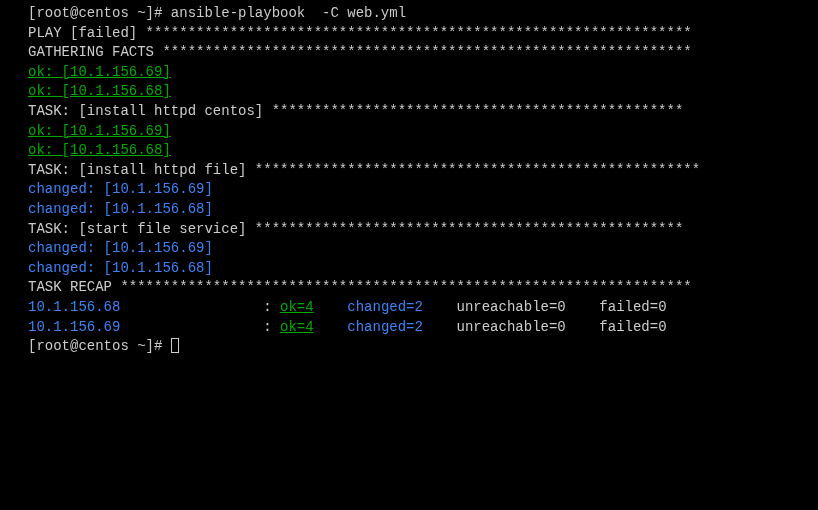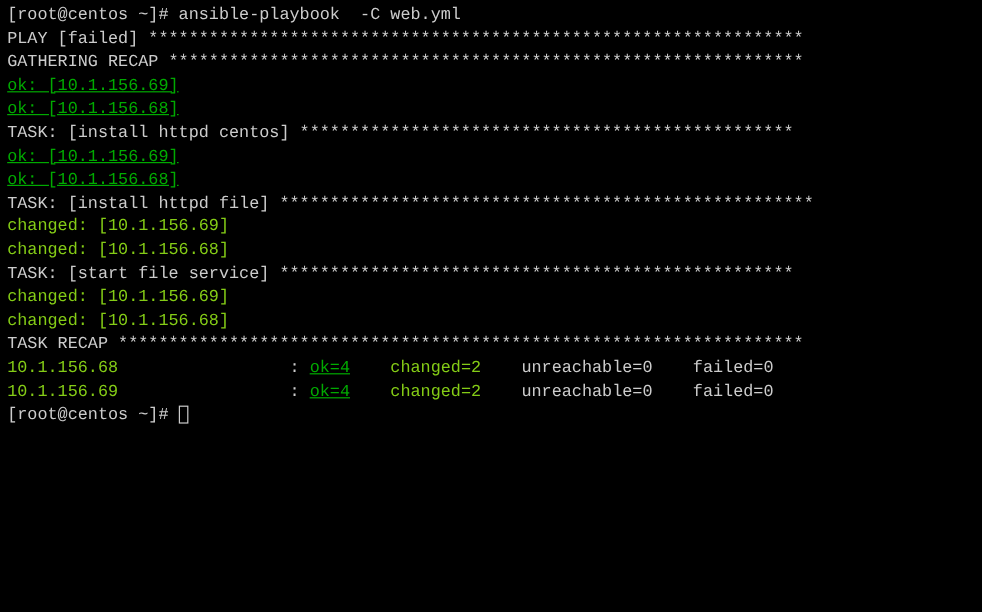"[root@centos ~]# ansible-playbook -C" .line { margin-left: none -> 22px }
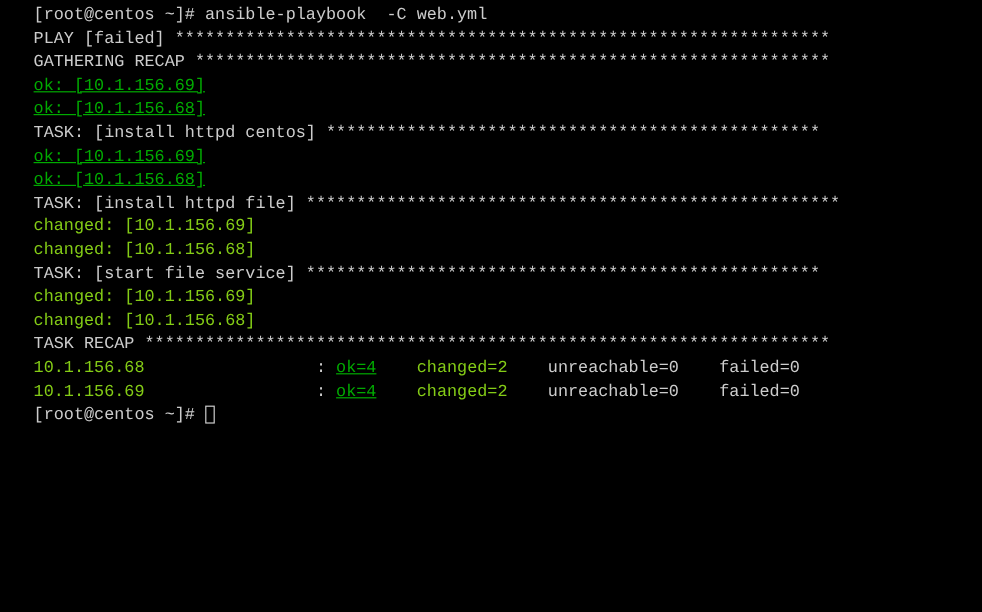"GATHERING RECAP" div.line { text: RECAP -> FACTS }
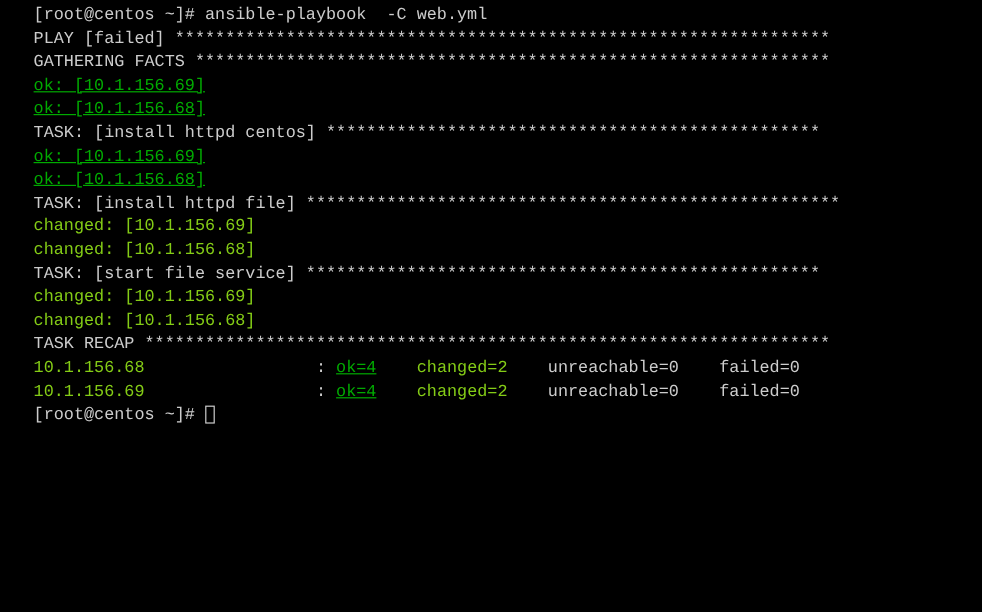"changed: [10.1.156.69]" .yellow { color: #84cc16 -> #3b82f6 }
